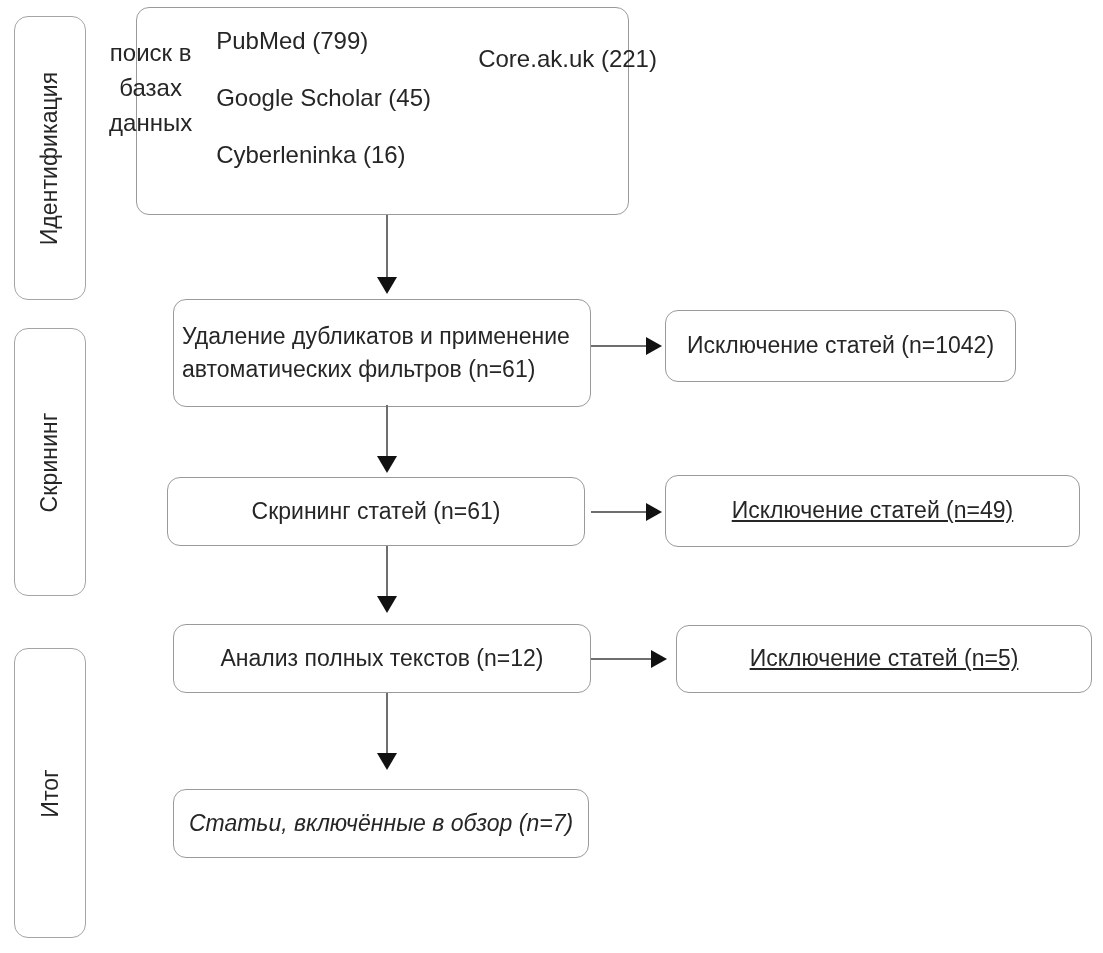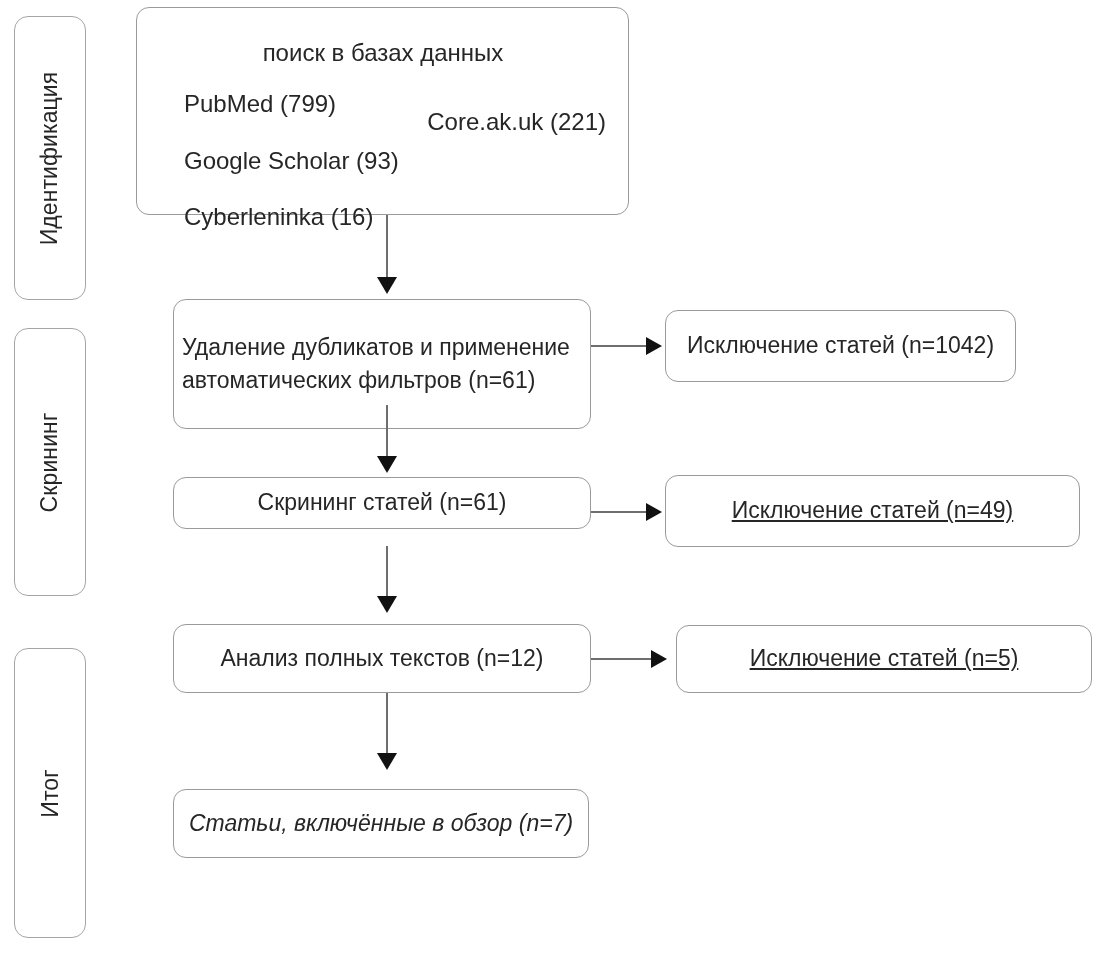"поиск в базах данных" .idbox { flex-direction: column -> row; justify-content: space-between -> center }
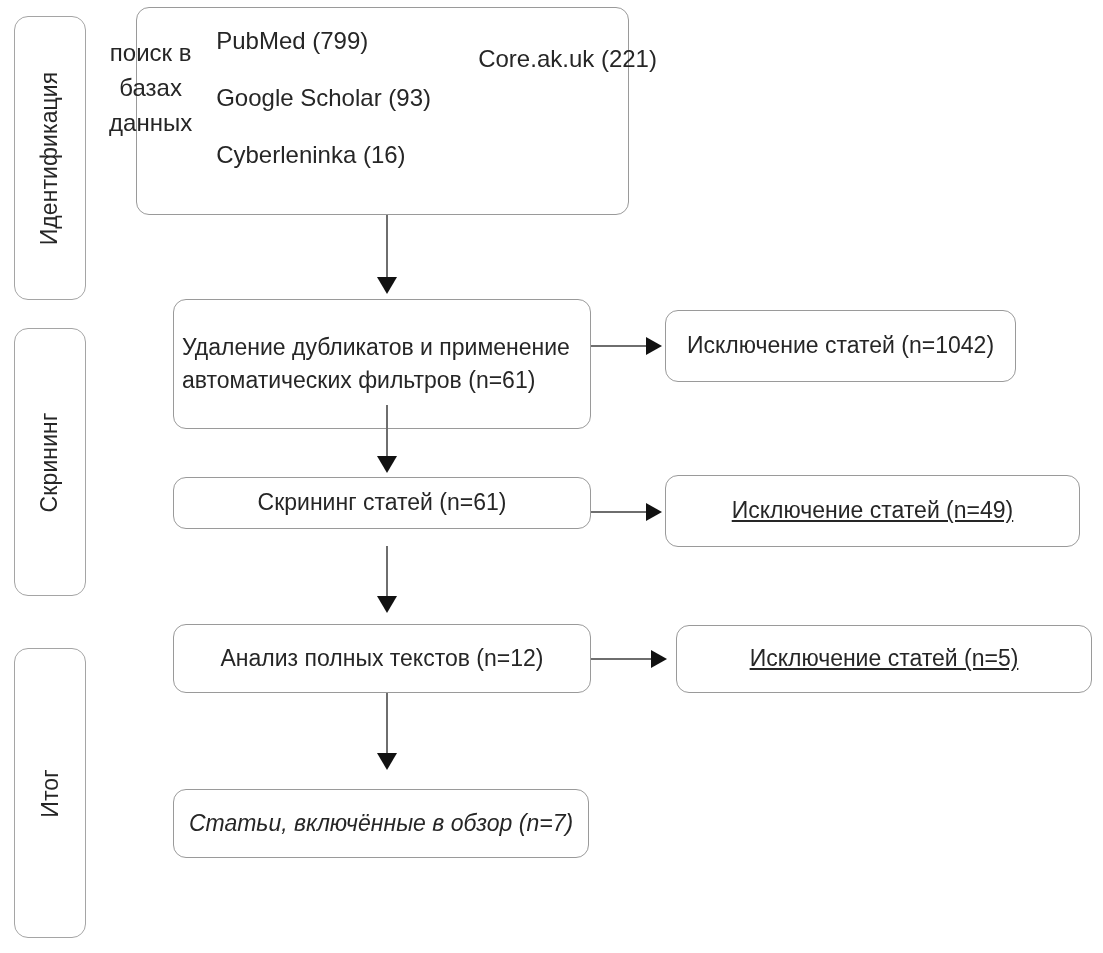"Google Scholar (93)" span.src { text: 93 -> 45 }
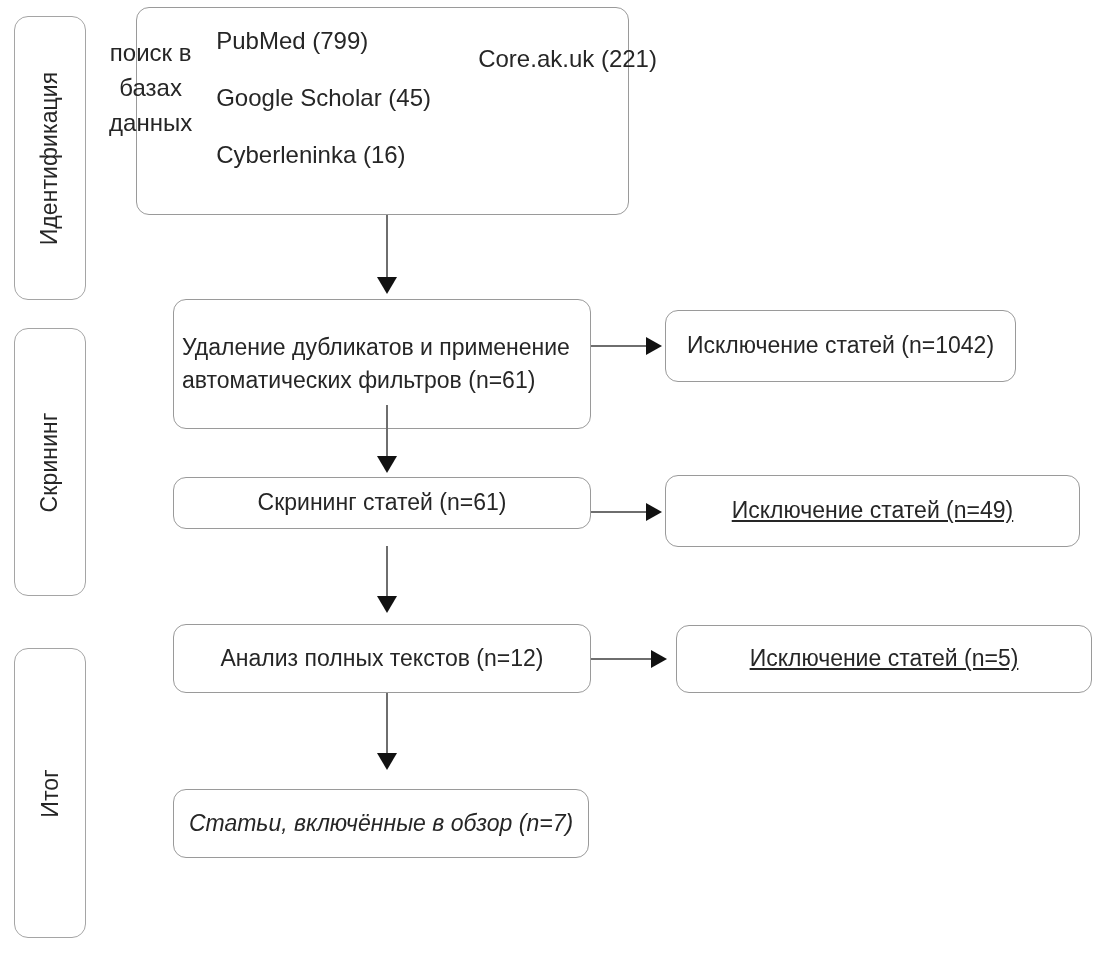"Удаление дубликатов и применение" div.box { height: 130px -> 108px }
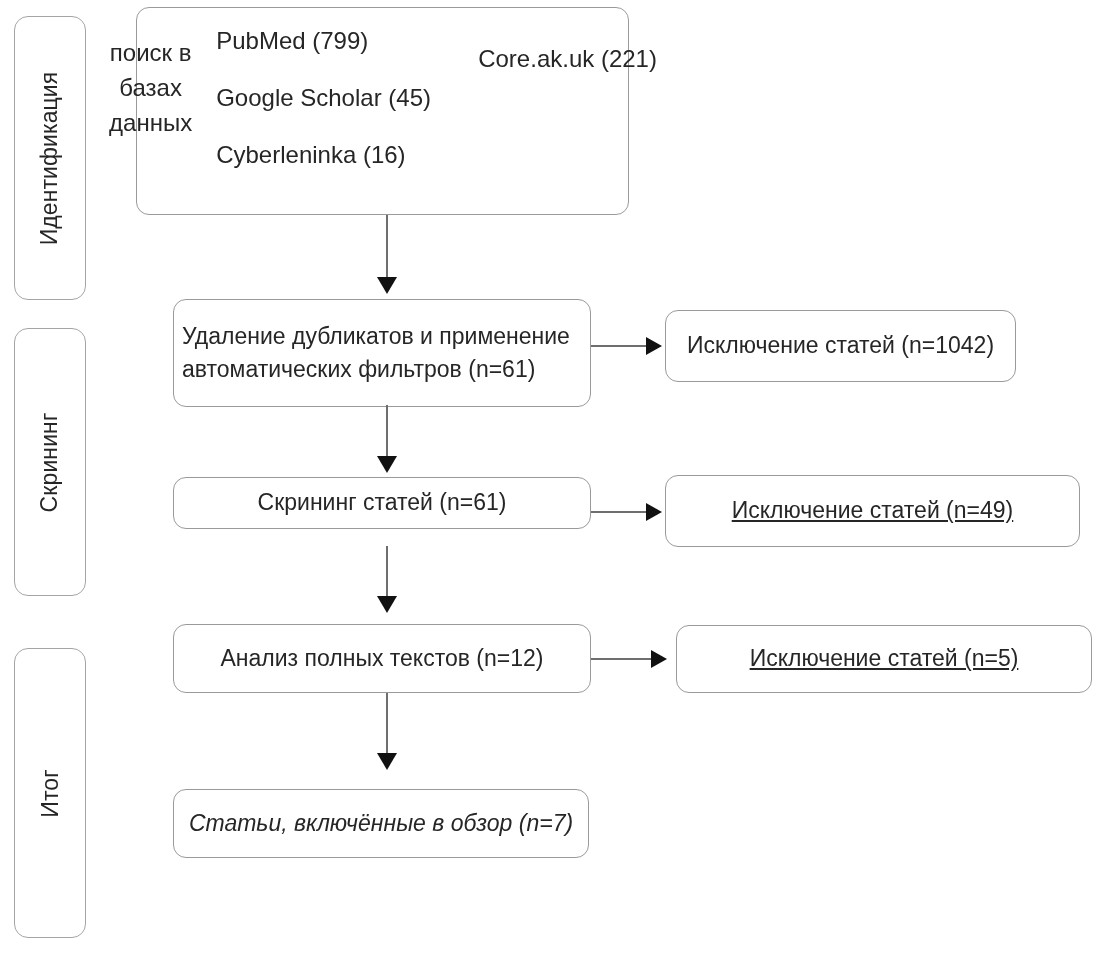"Скрининг статей (n=61)" div.box { height: 52px -> 69px; left: 173px -> 167px }
